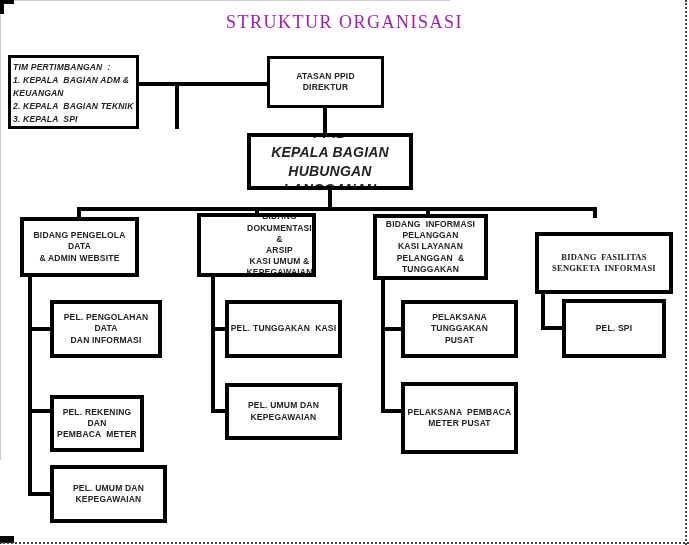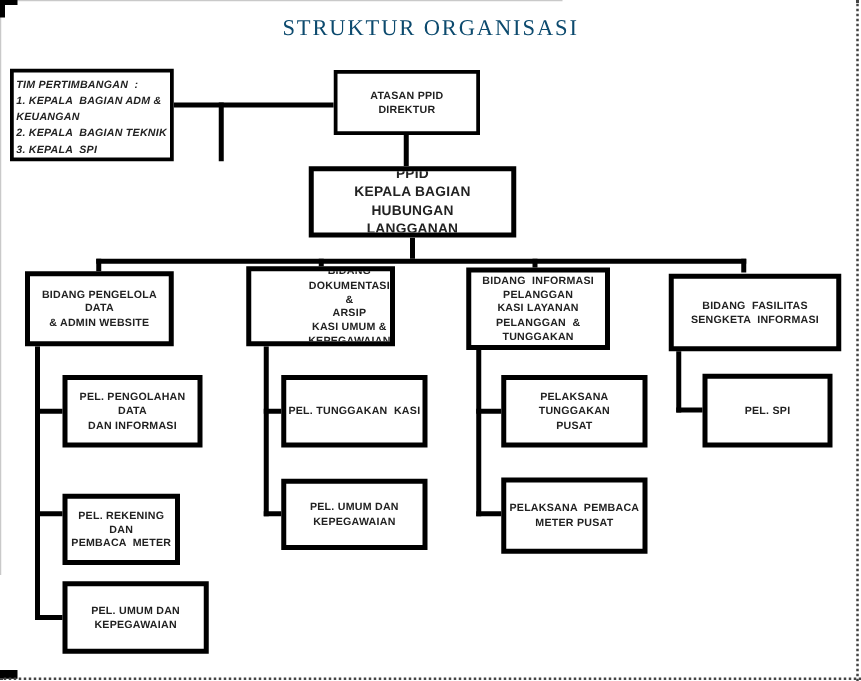"STRUKTUR ORGANISASI" .title { color: #0c4a6e -> #a21caf }
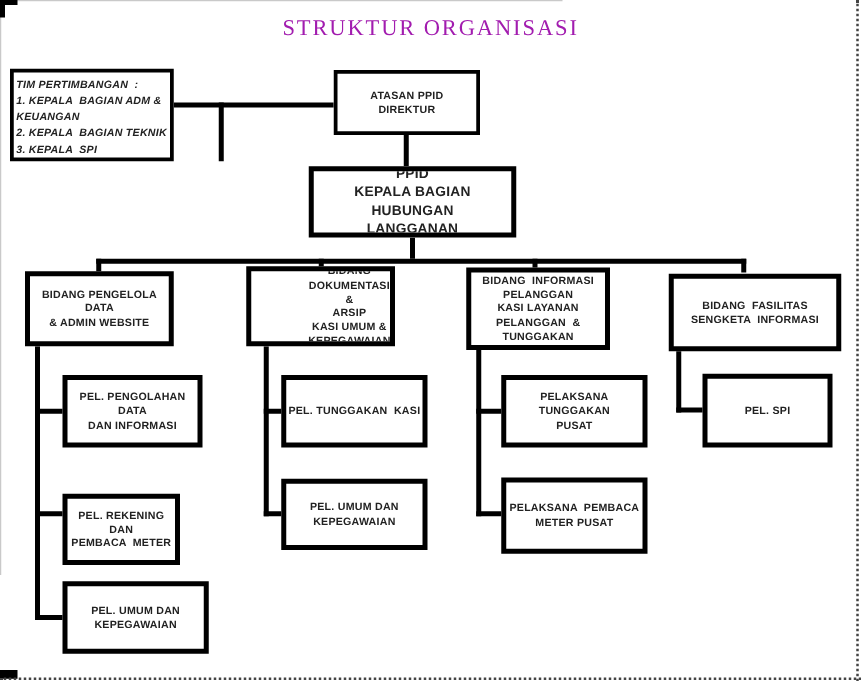"PPID" .obox.big { font-size: 11px -> 14px; font-style: none -> italic }
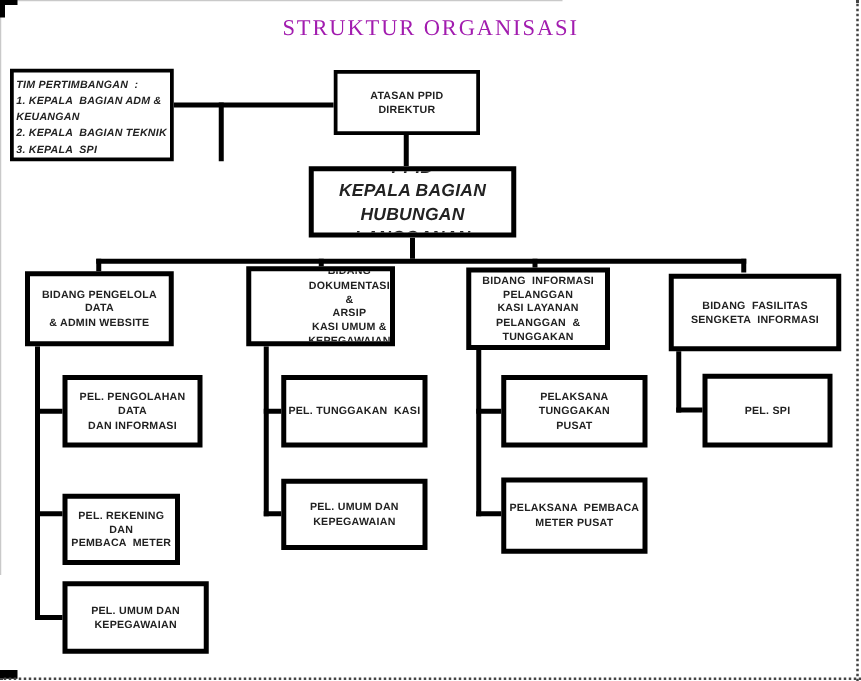"BIDANG FASILITAS" div.obox { font-family: none -> Liberation Serif, serif; top: 219px -> 232px }
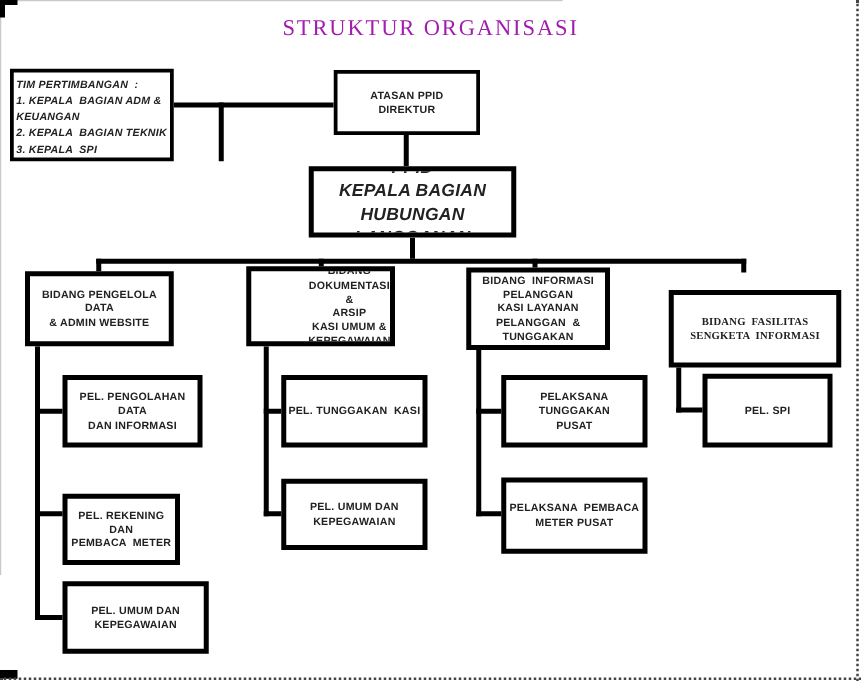"PELAKSANA PEMBACA" div.obox { height: 61px -> 72px }
